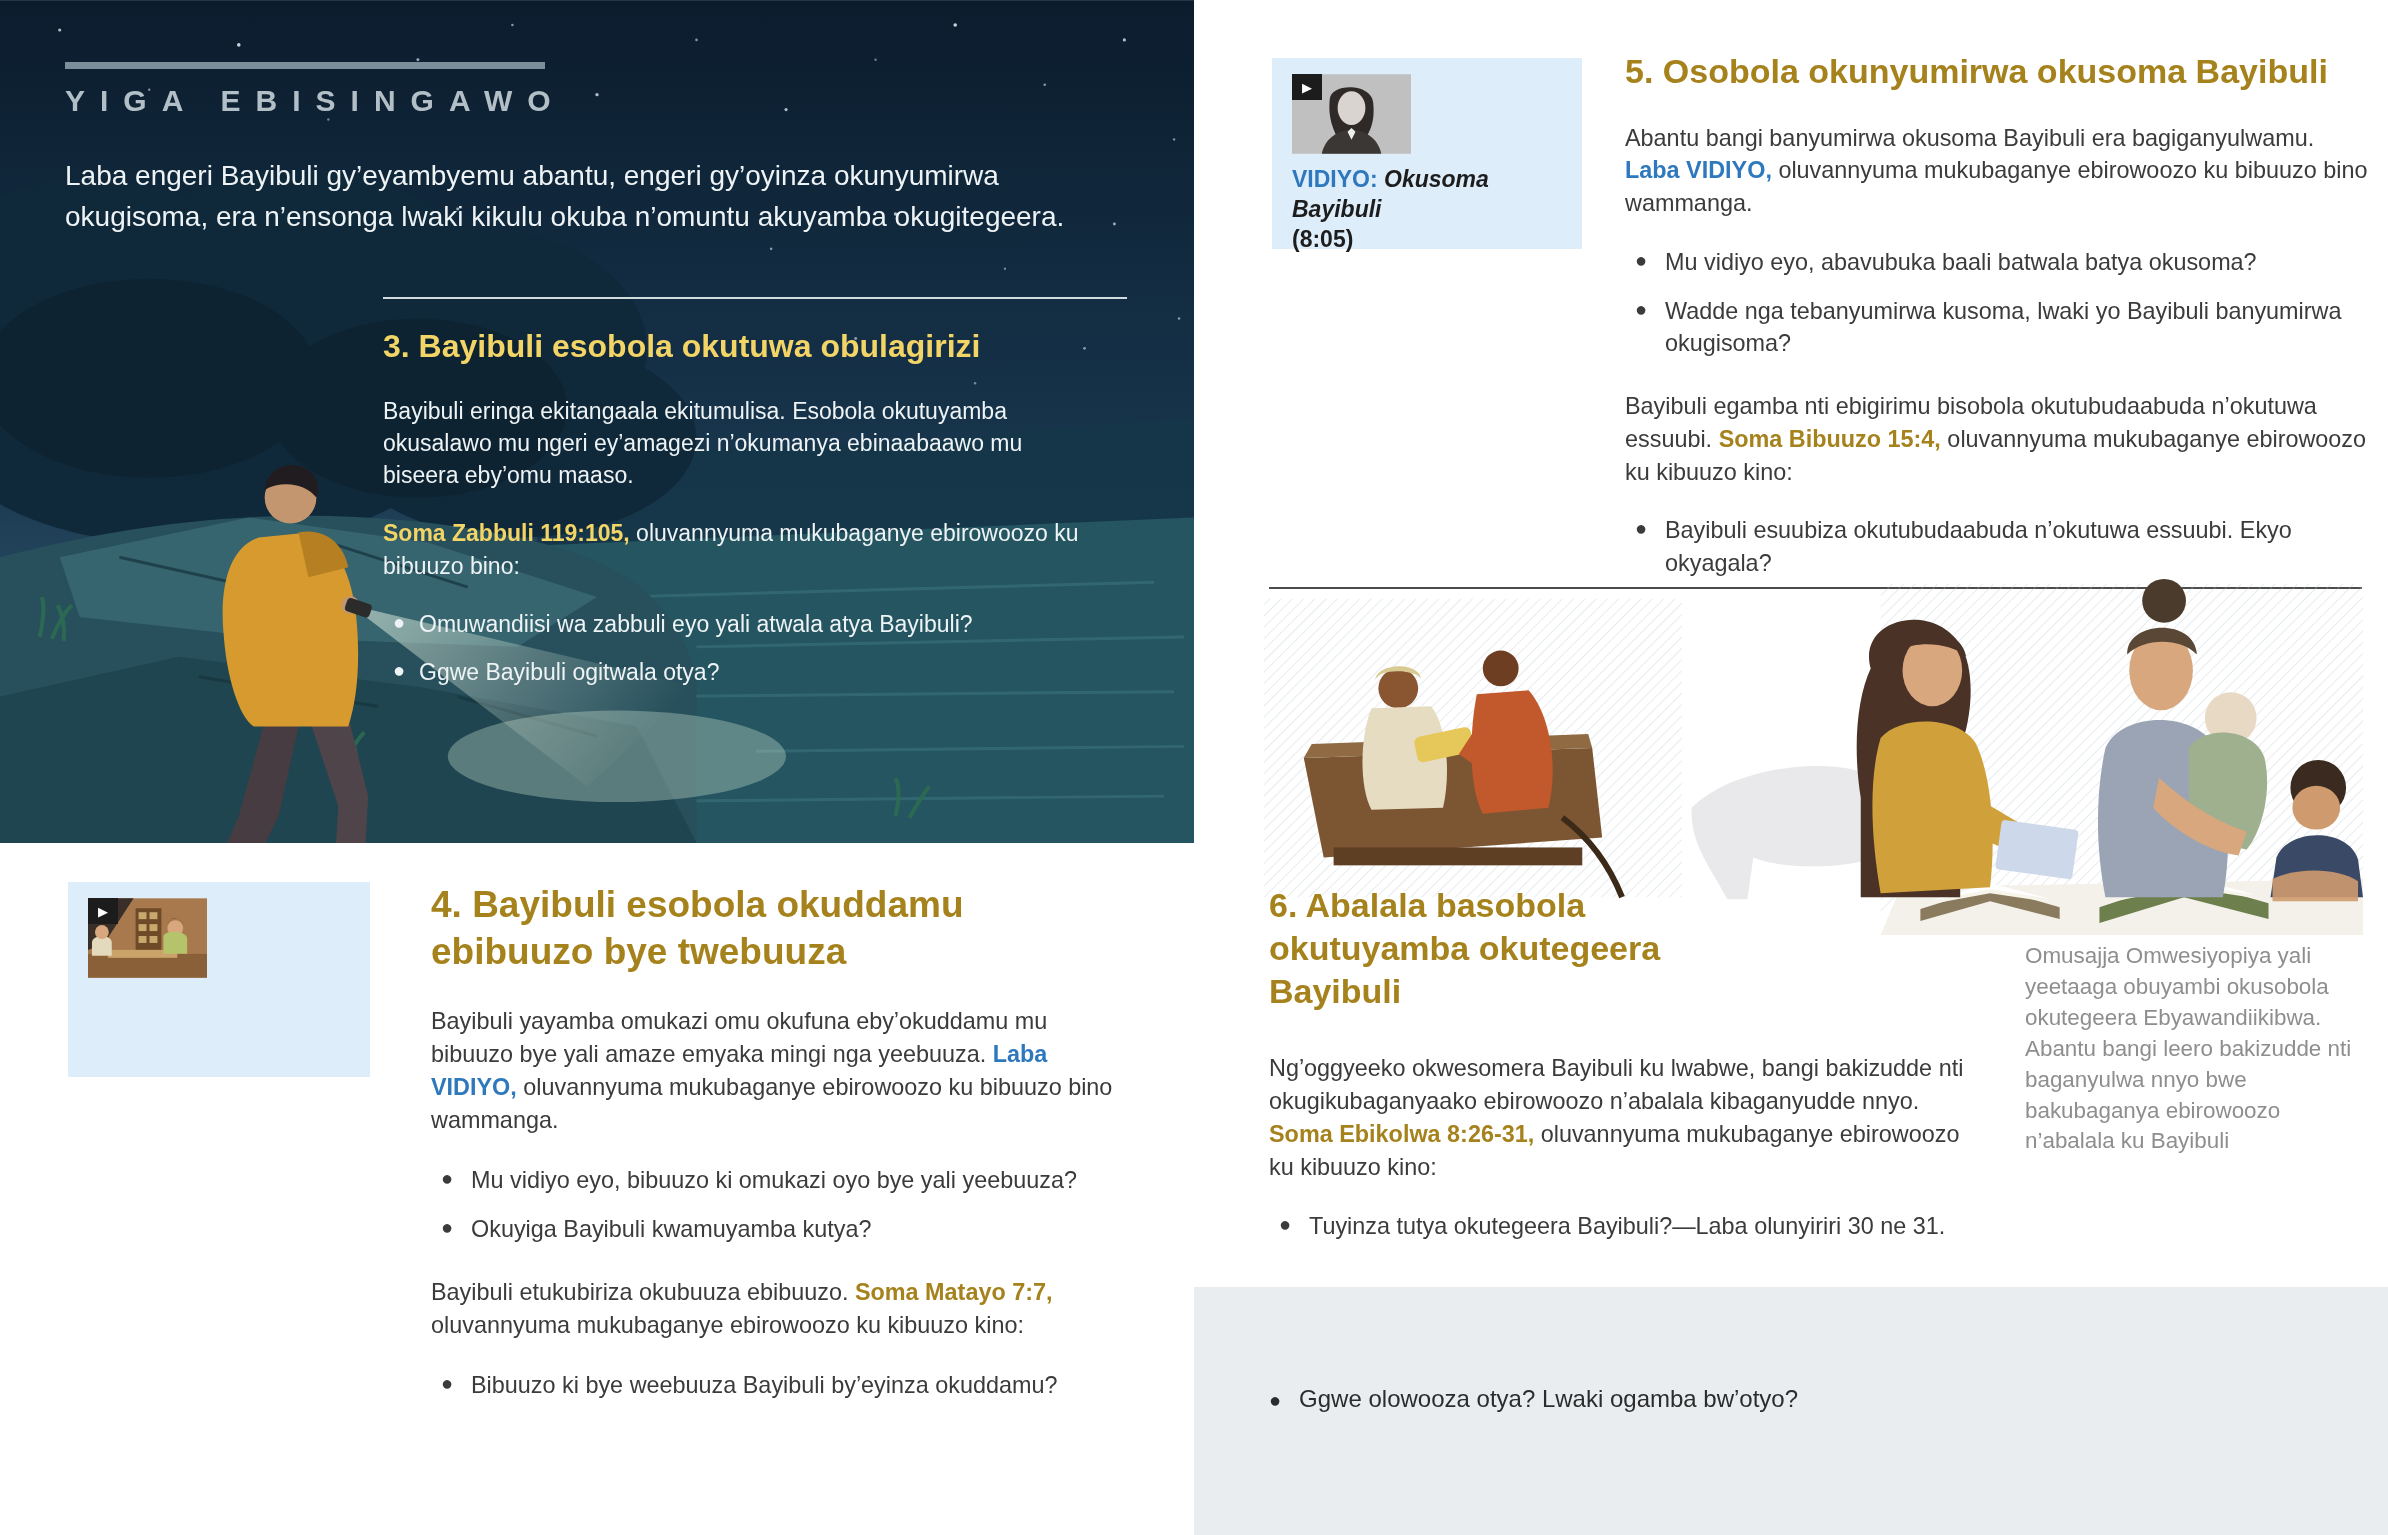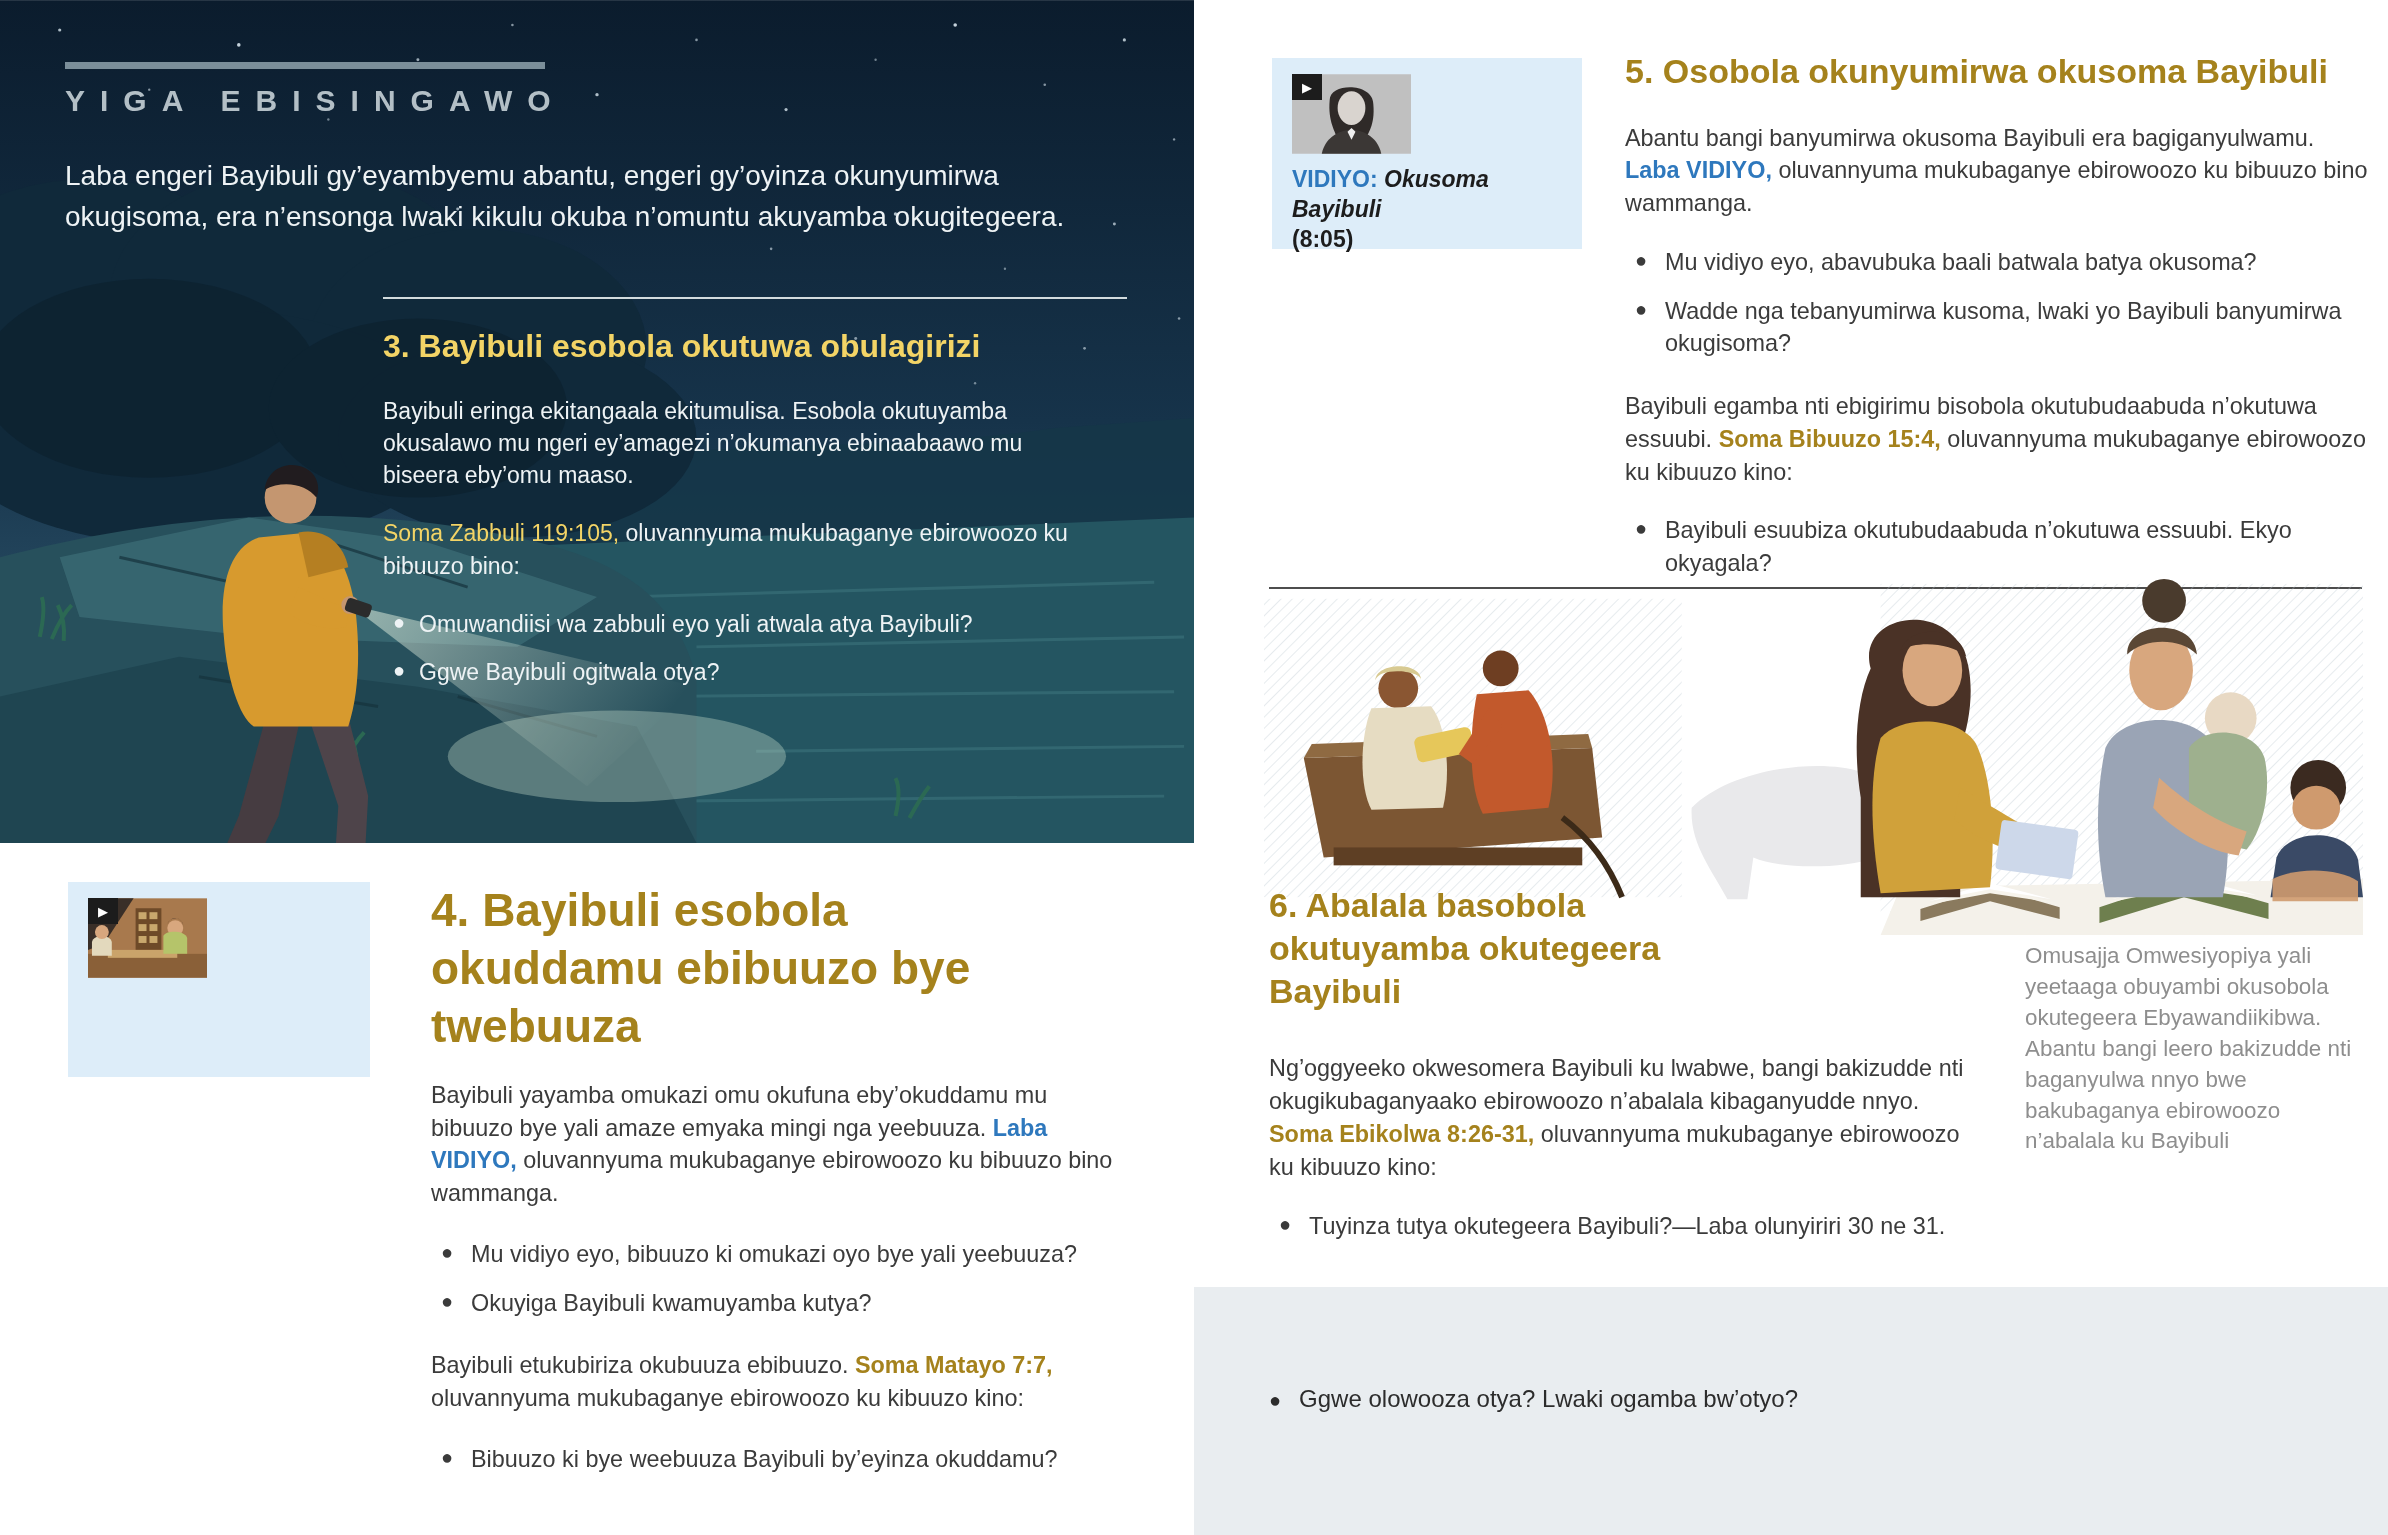"Soma Zabbuli 119:105," .yellow { font-weight: normal -> bold }
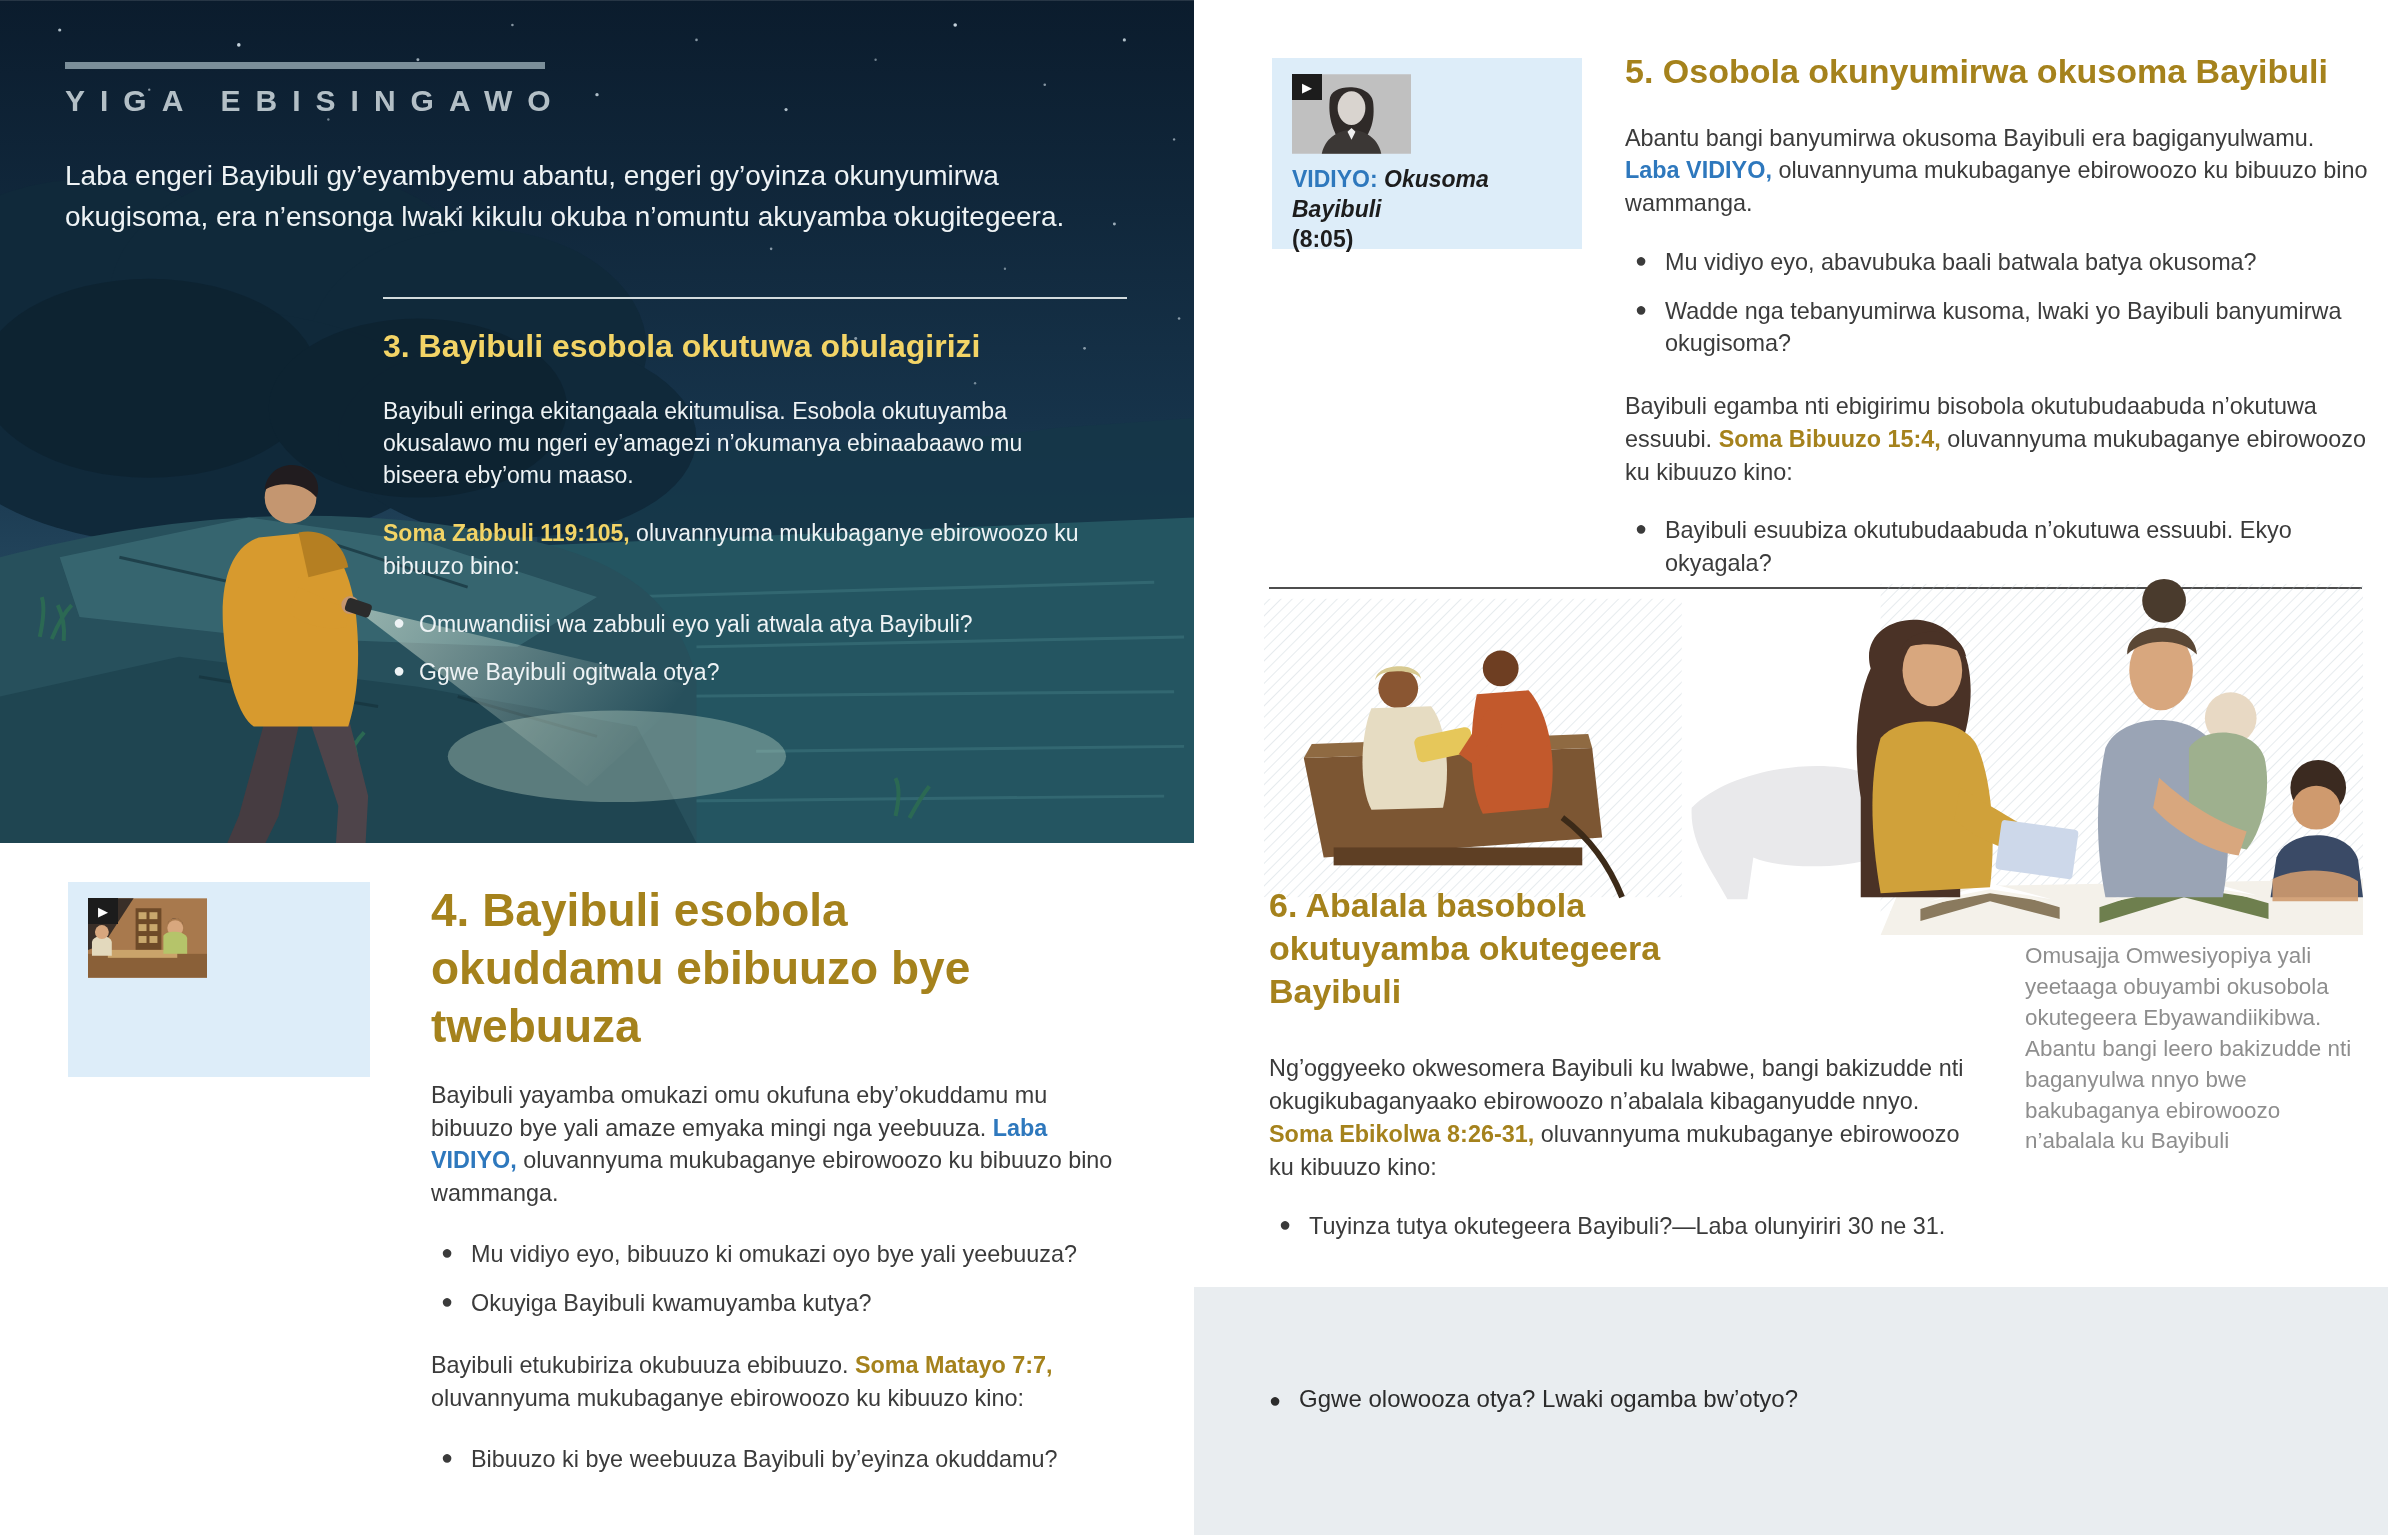"4. Bayibuli esobola okuddamu ebibuuzo" .s4 h2 { font-size: 46px -> 37px; margin-bottom: 23px -> 30px }
